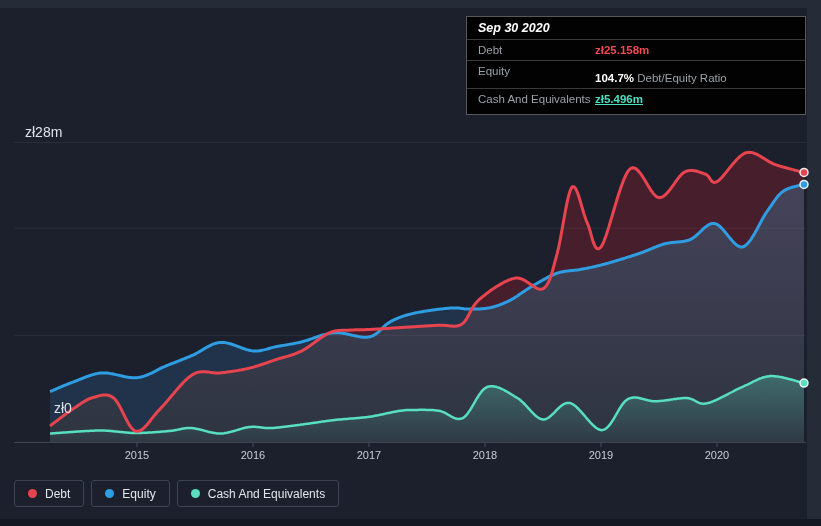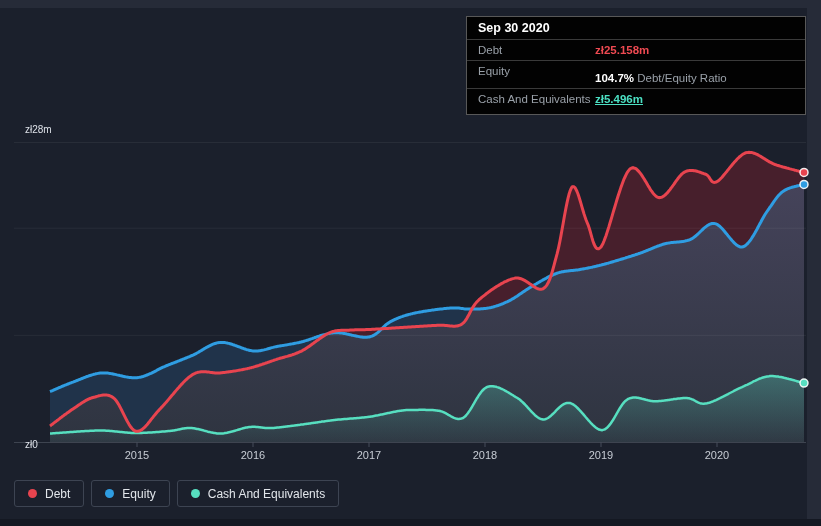"Sep 30 2020" .tooltip .tt-title { font-style: none -> italic }
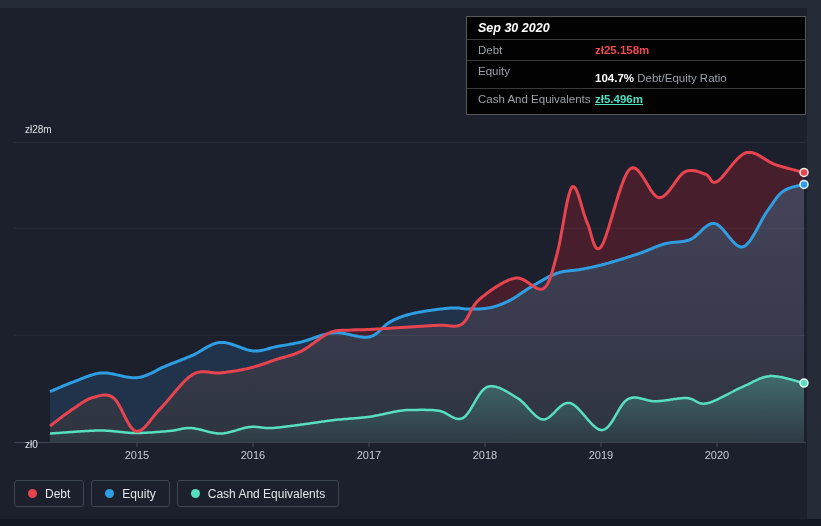"zł28m" .y-label { font-size: 10px -> 14px }
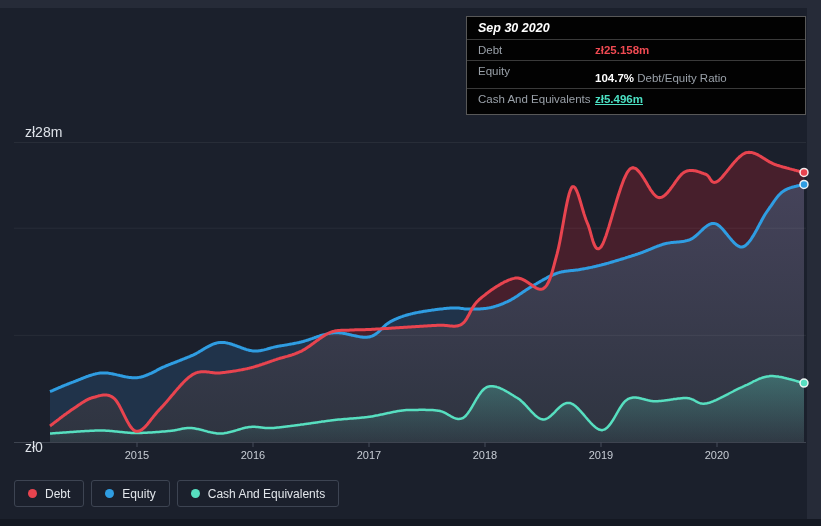"zł0" .y-label.zero { margin-left: none -> 29px; top: 439px -> 400px }
